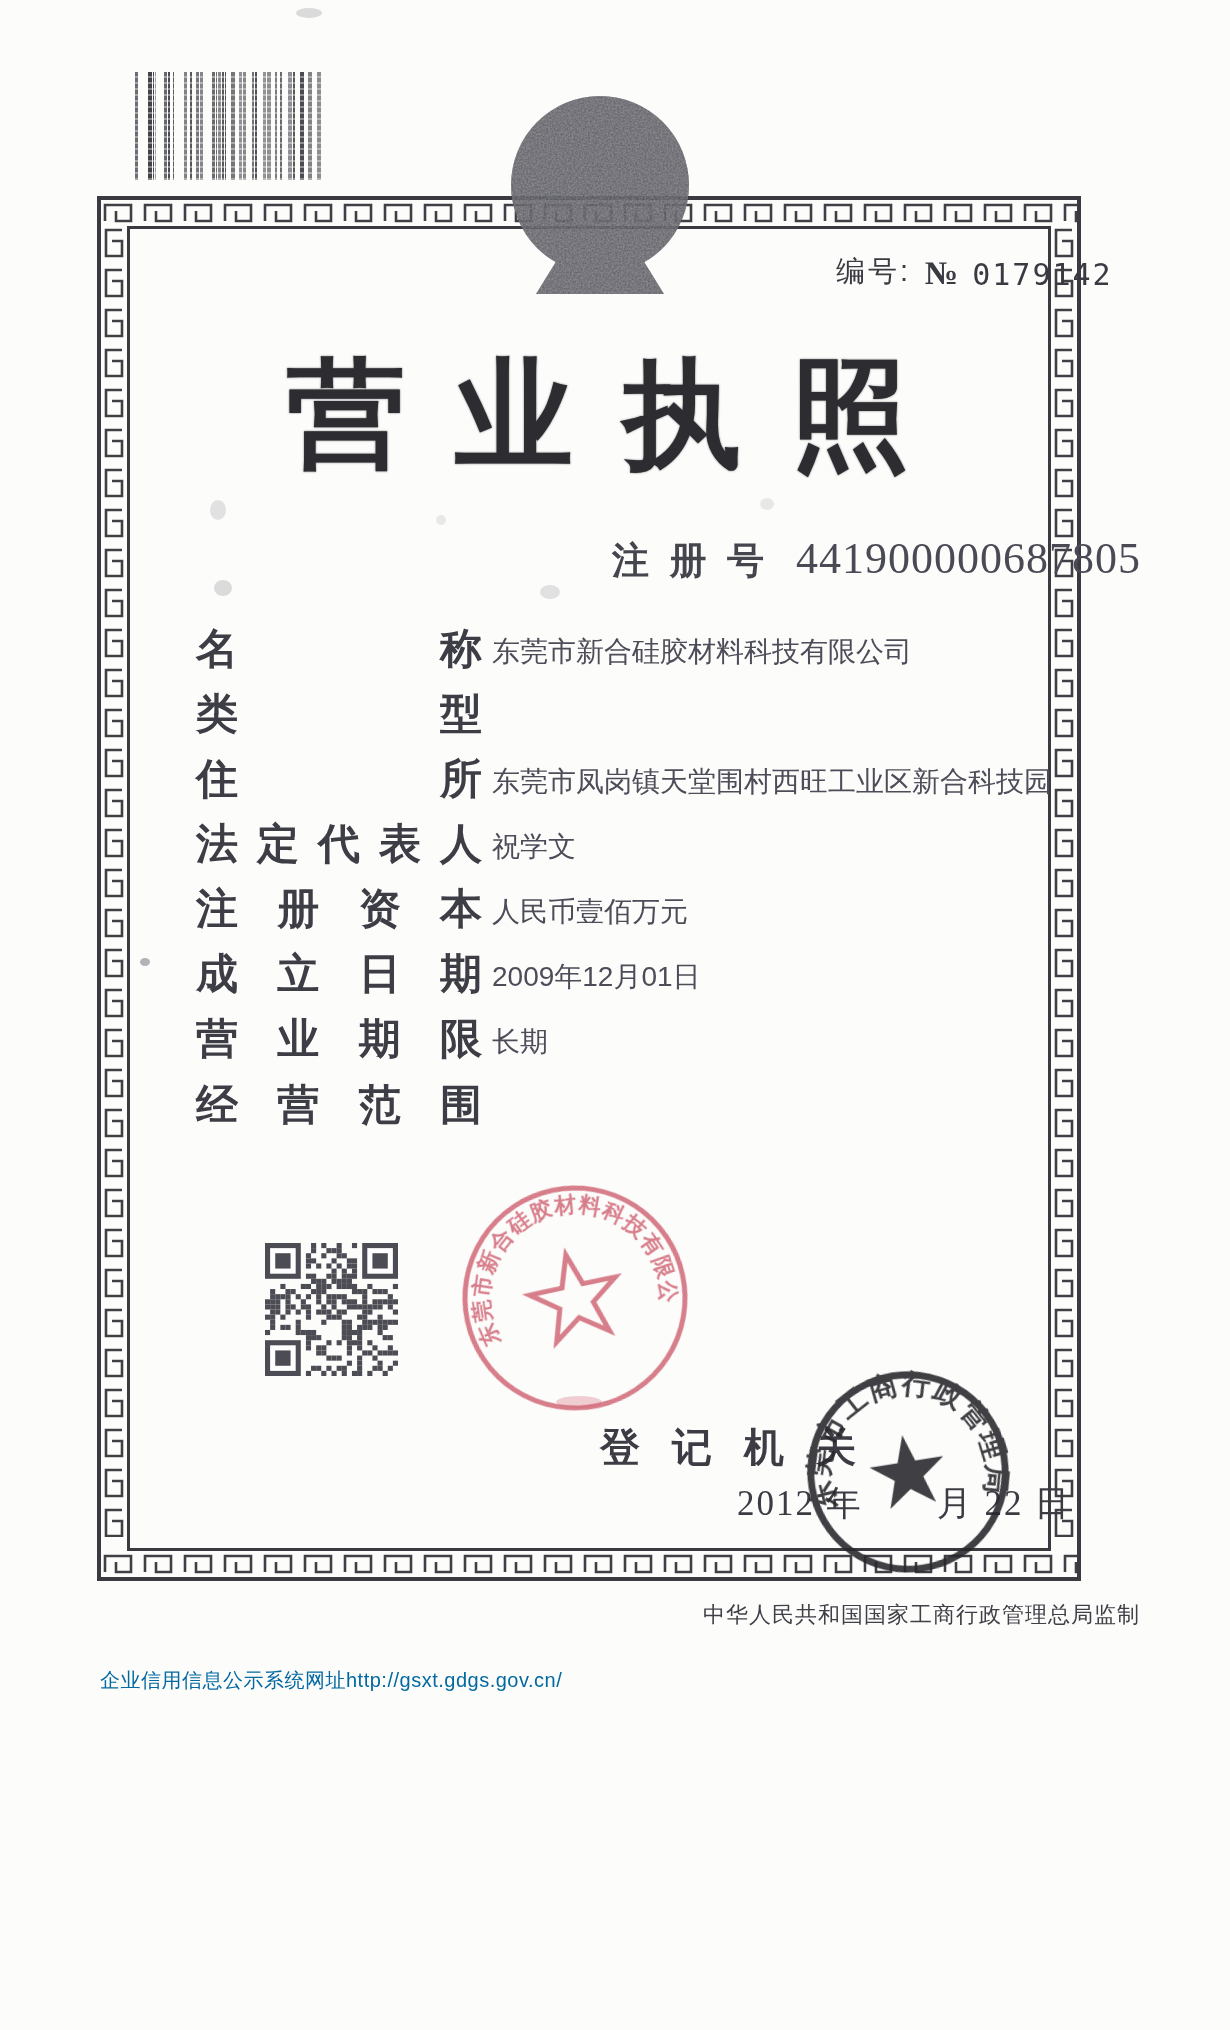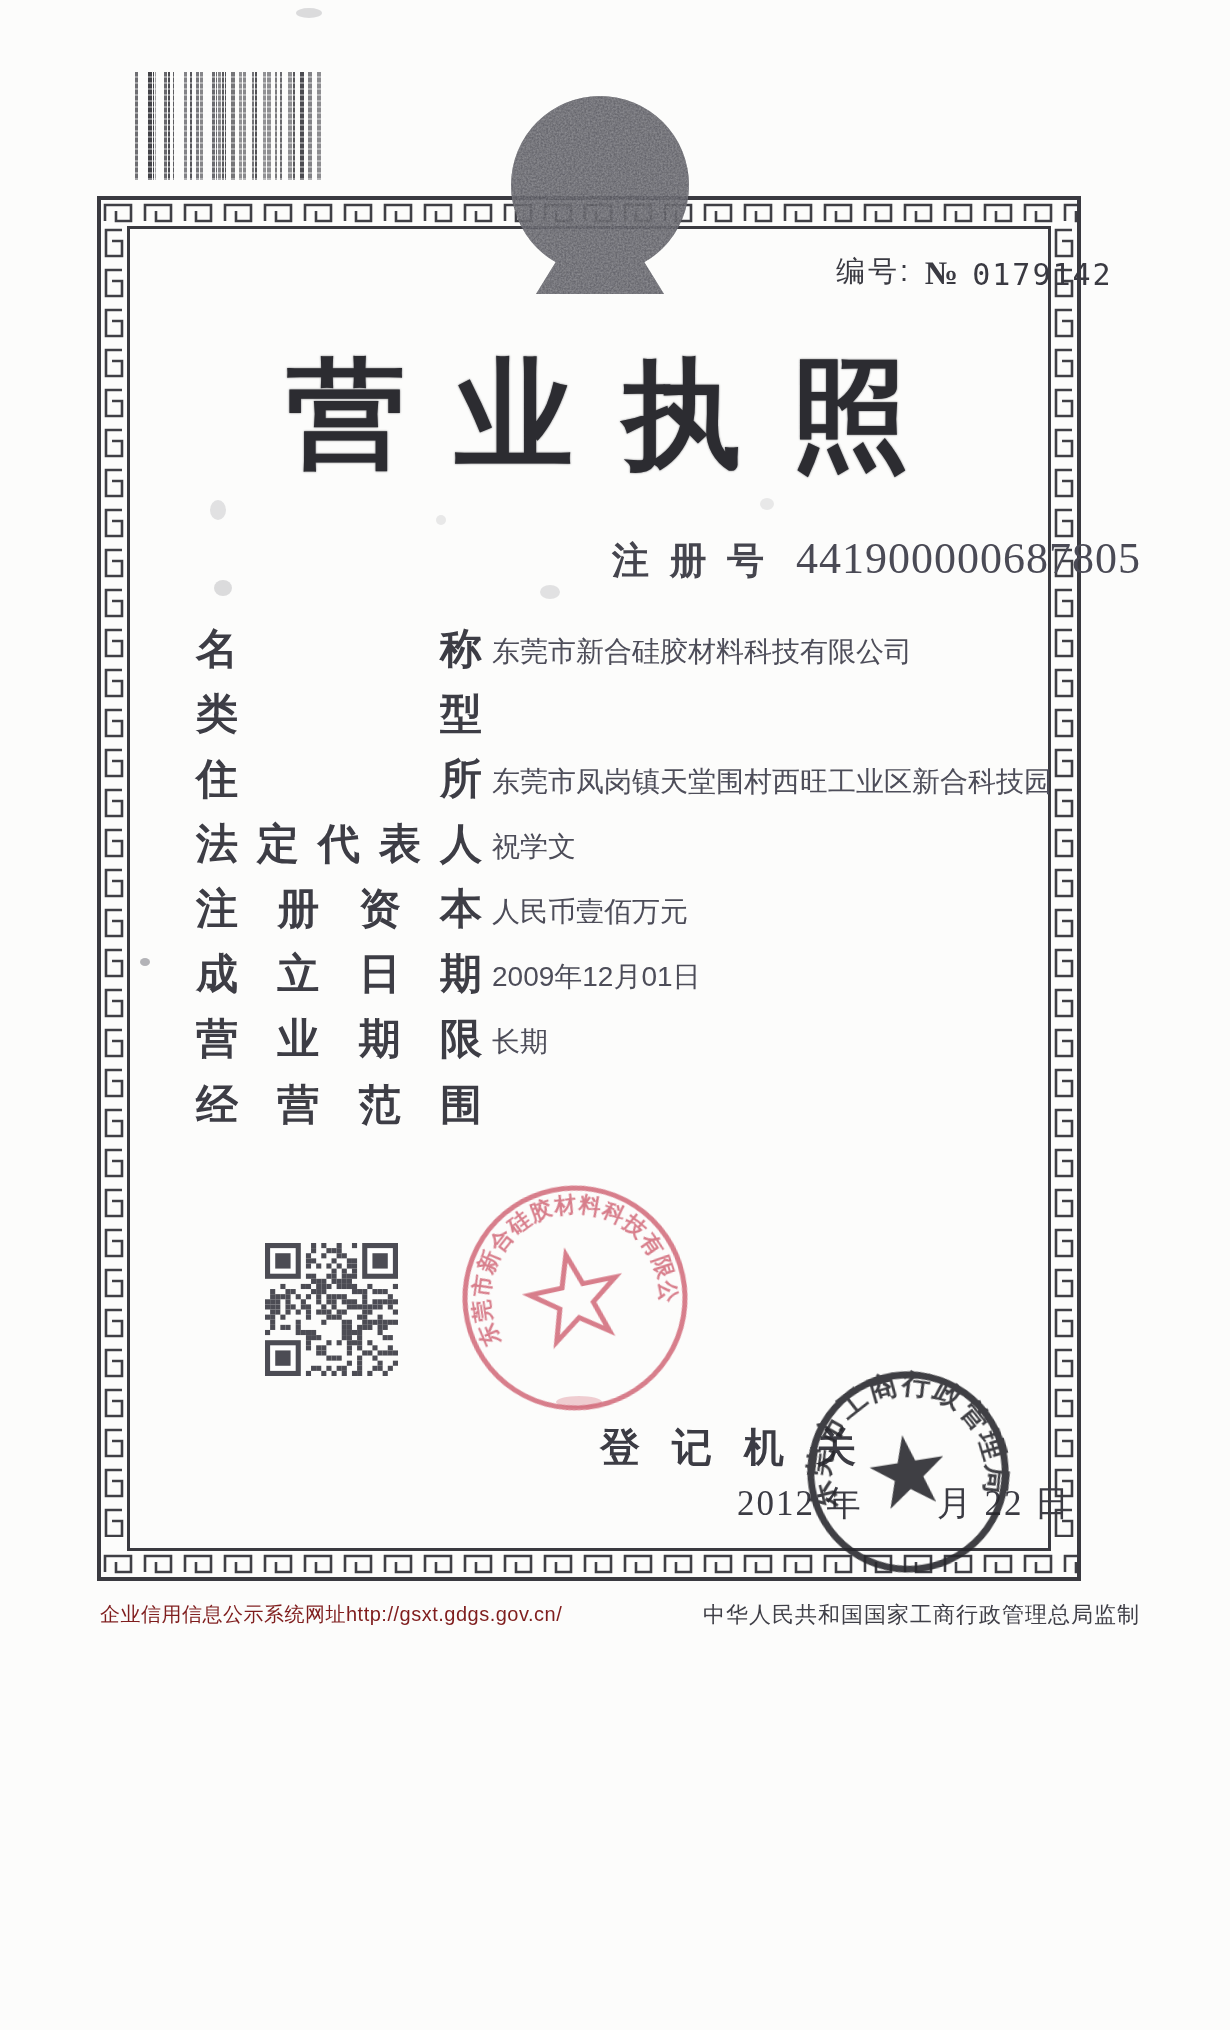"企业信用信息公示系统网址http://gsxt.gdgs.gov.cn/" #footer-left { color: #7f1d1d -> #0369a1; top: 1601px -> 1667px }
